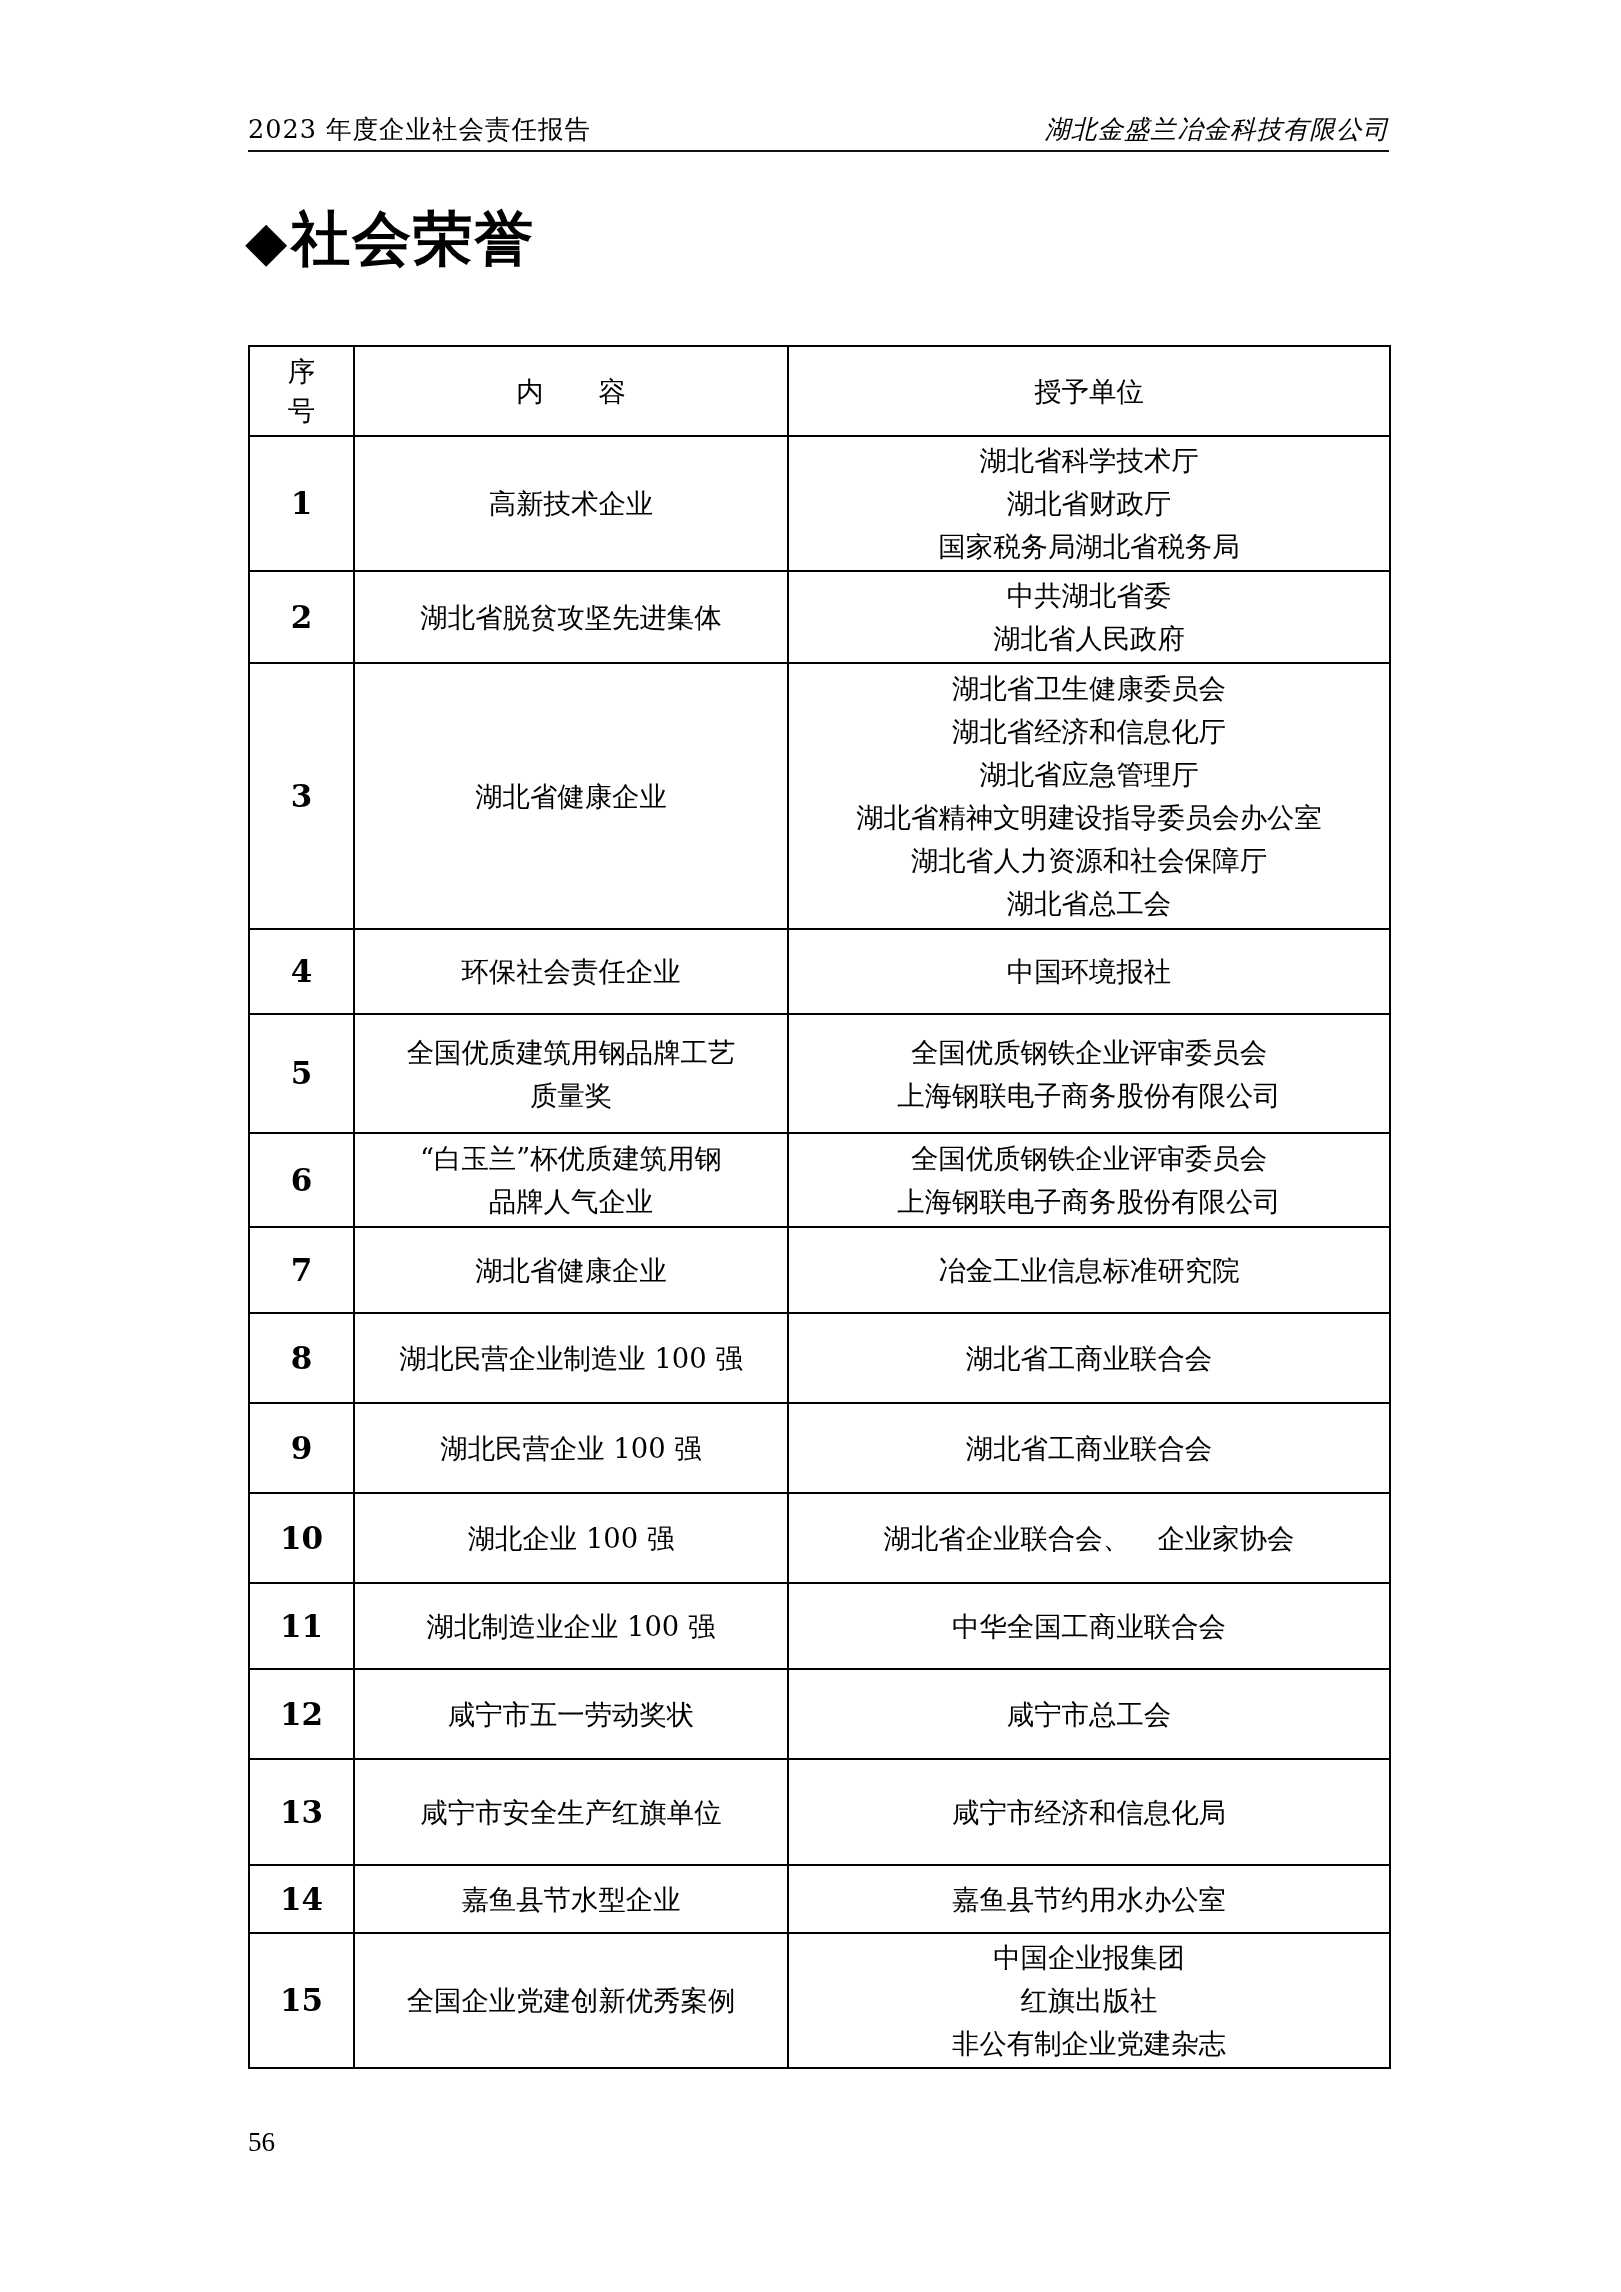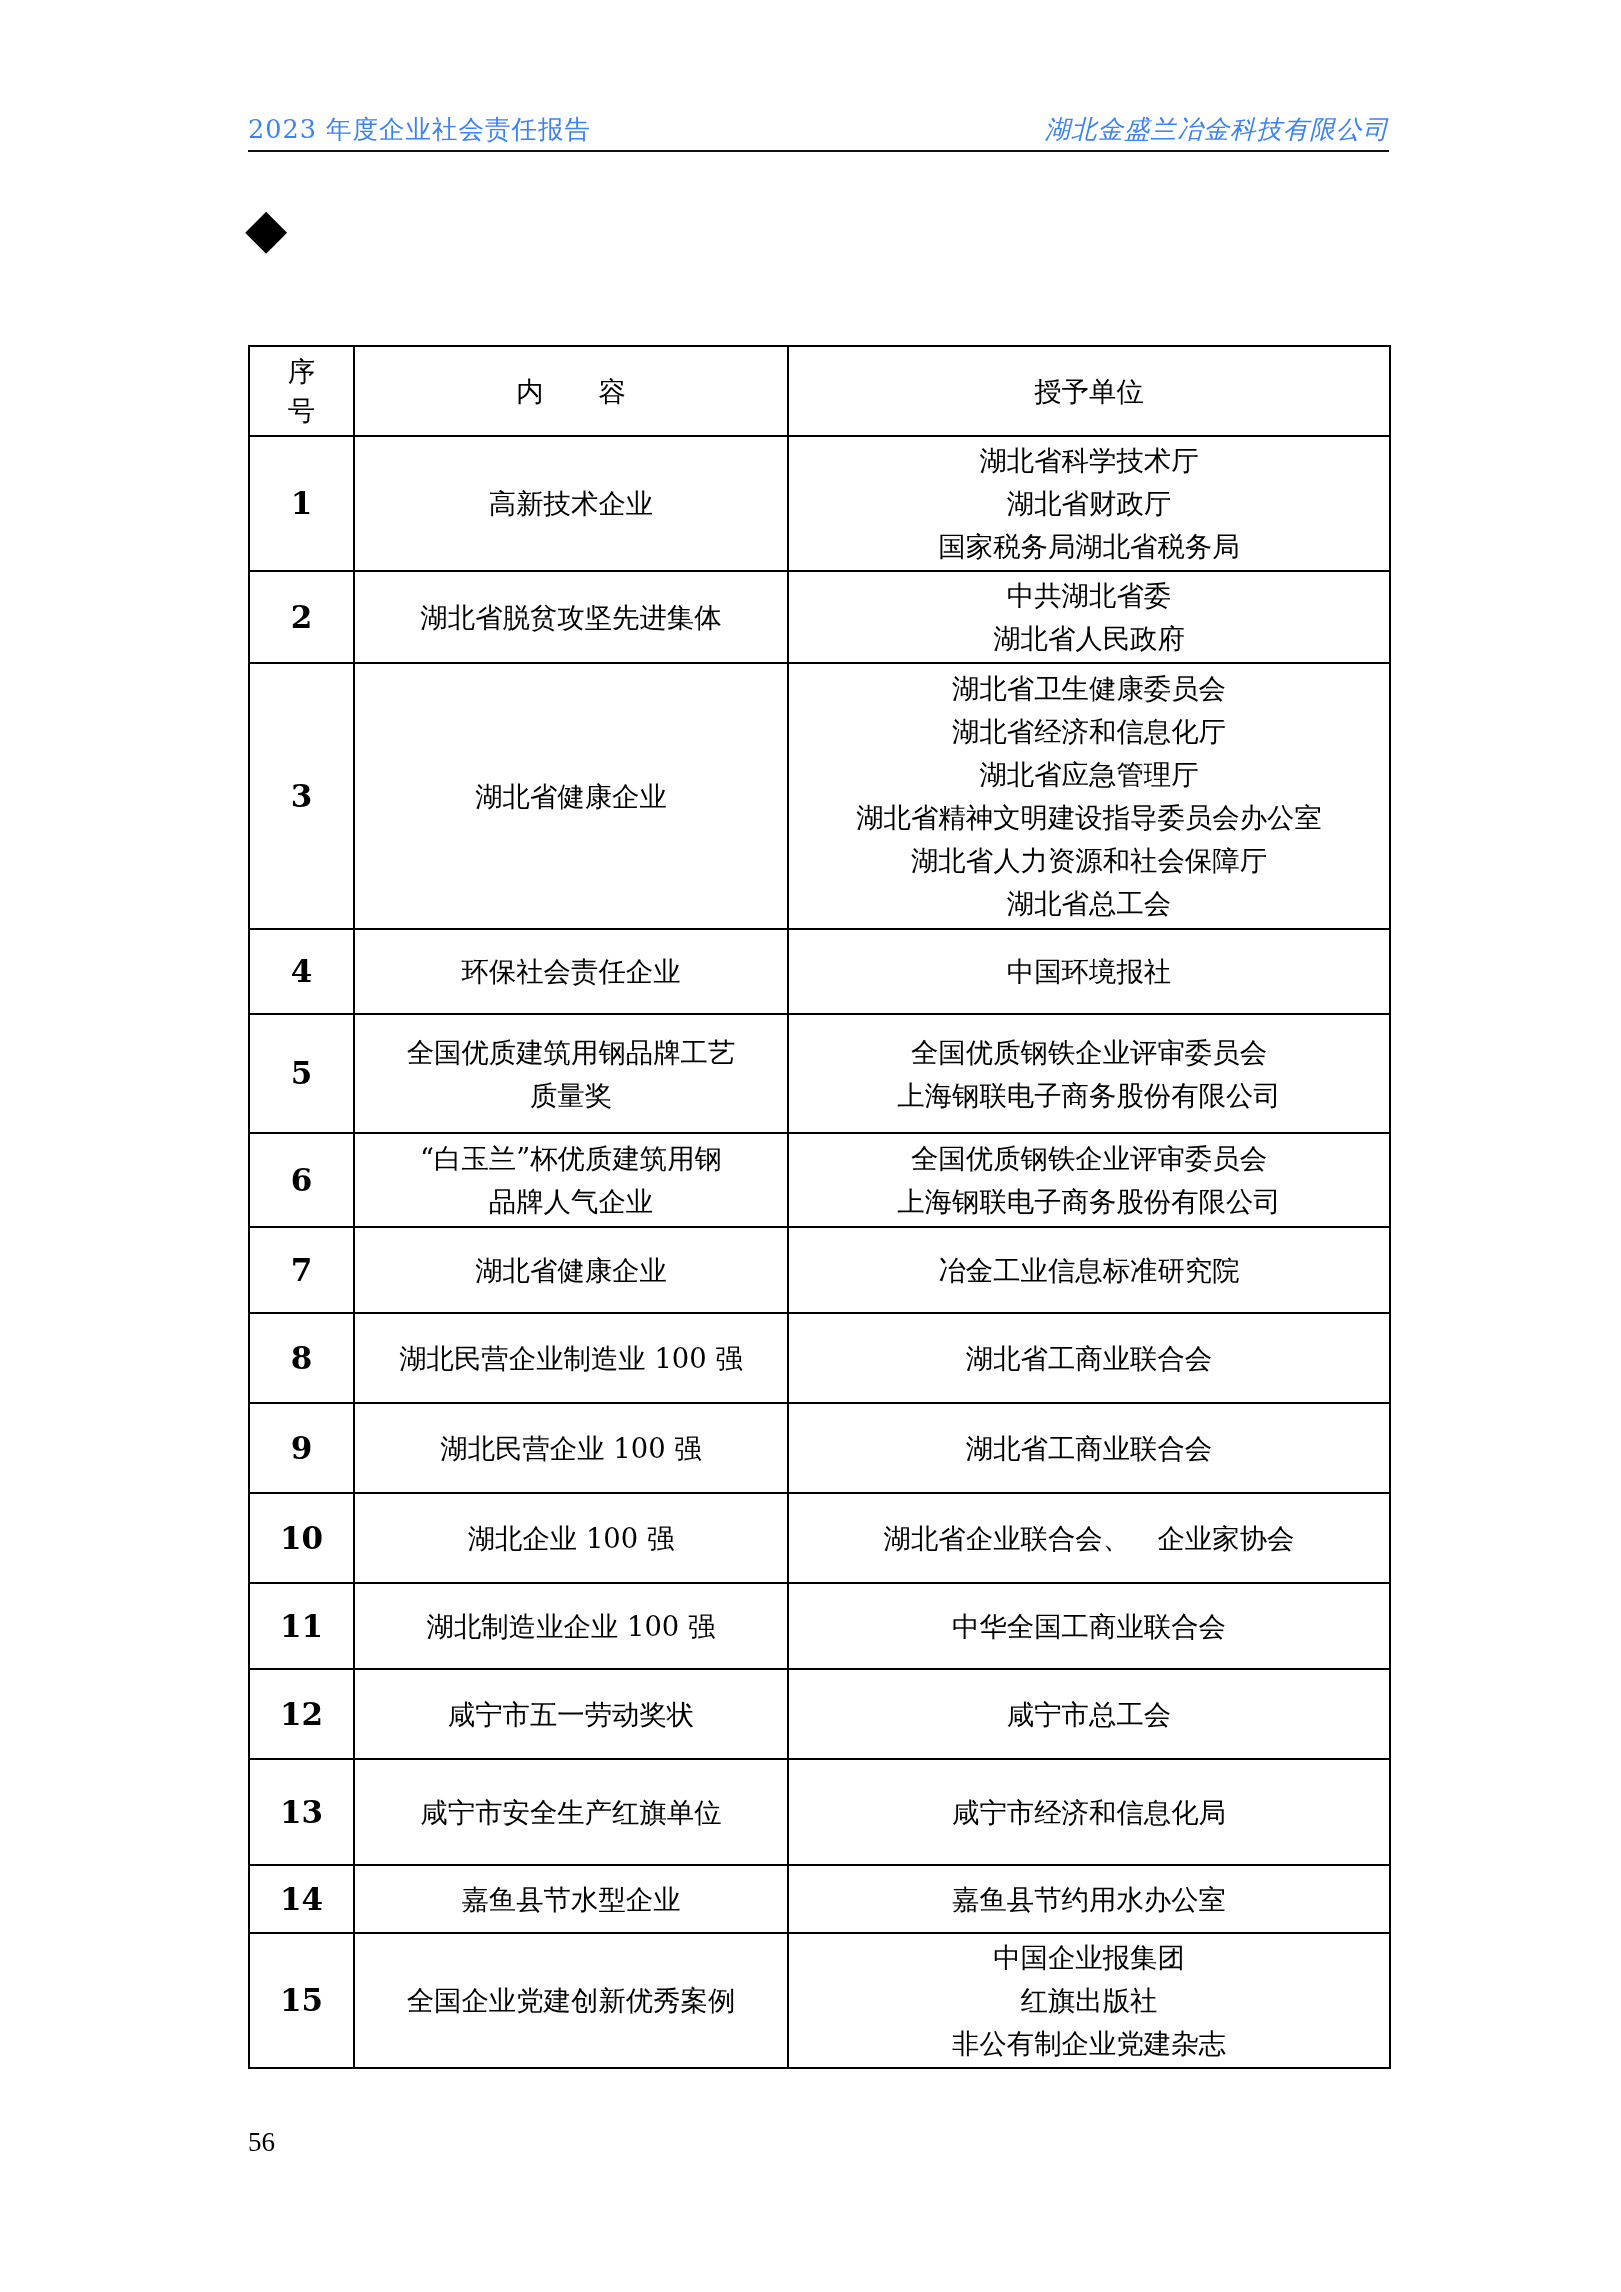"2023 年度企业社会责任报告" .header { color: #3b82f6 -> #000000 }
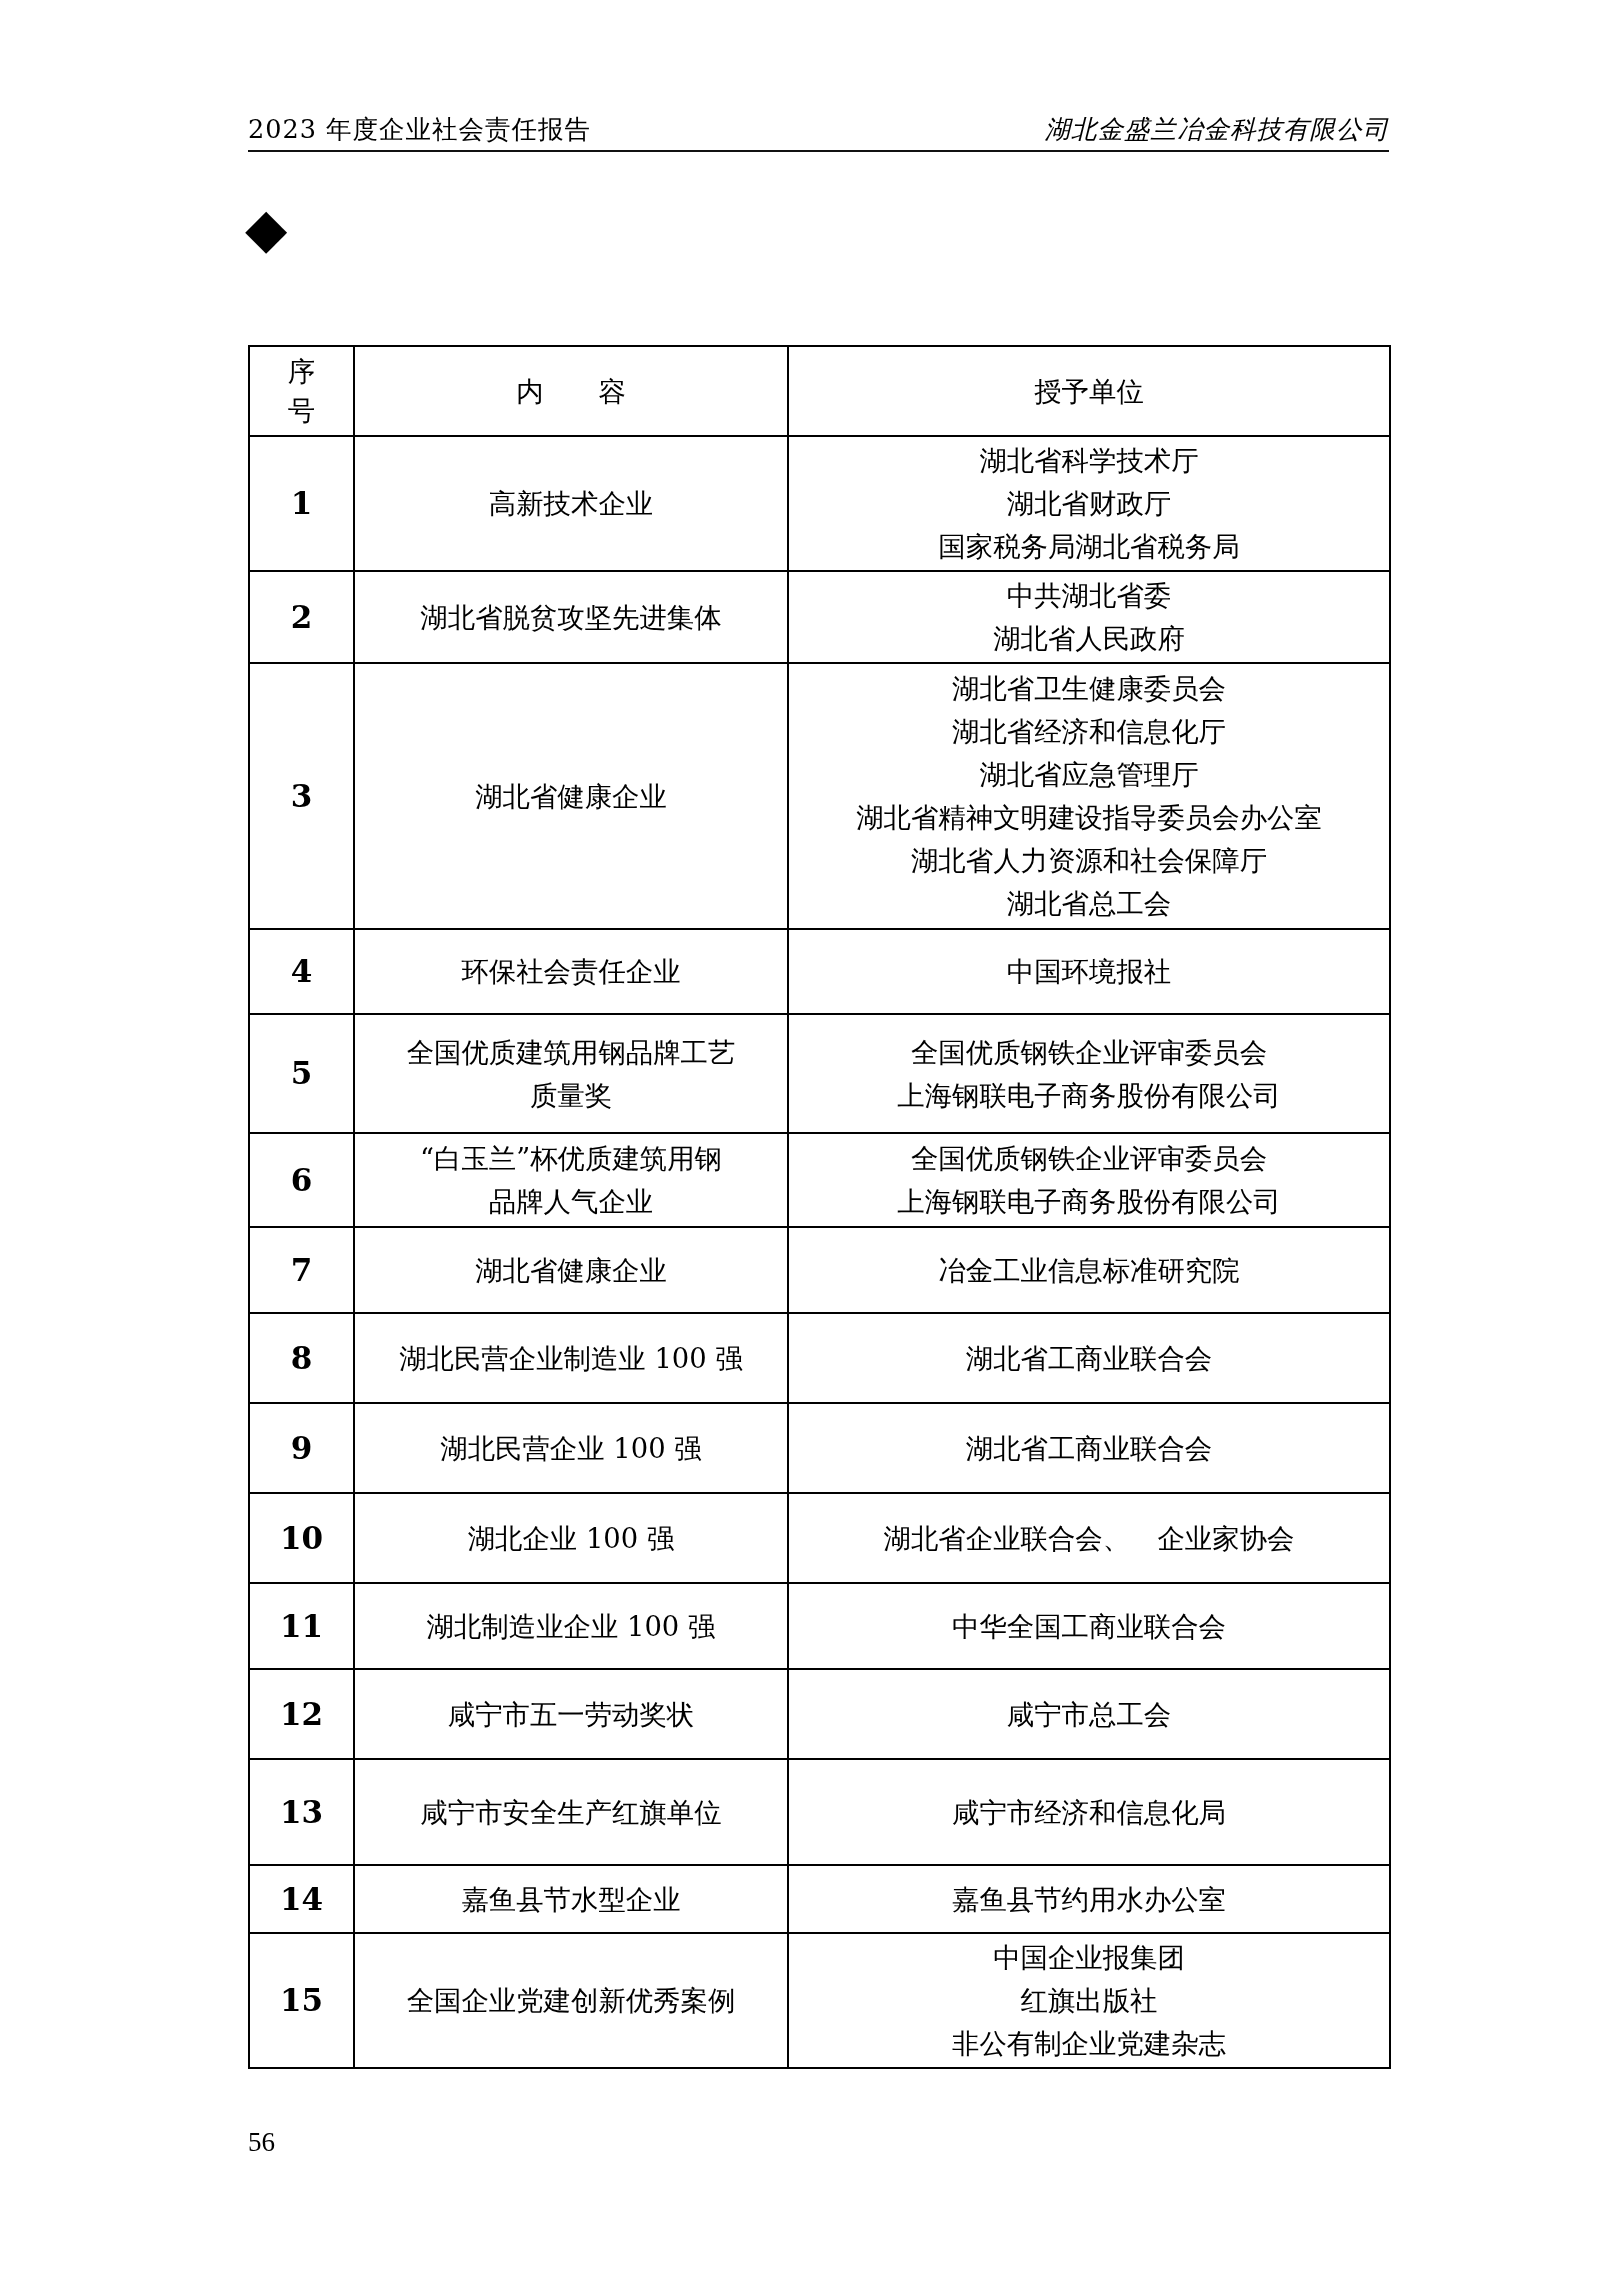"社会荣誉" span { html: none -> <span>社会荣誉</span> }
